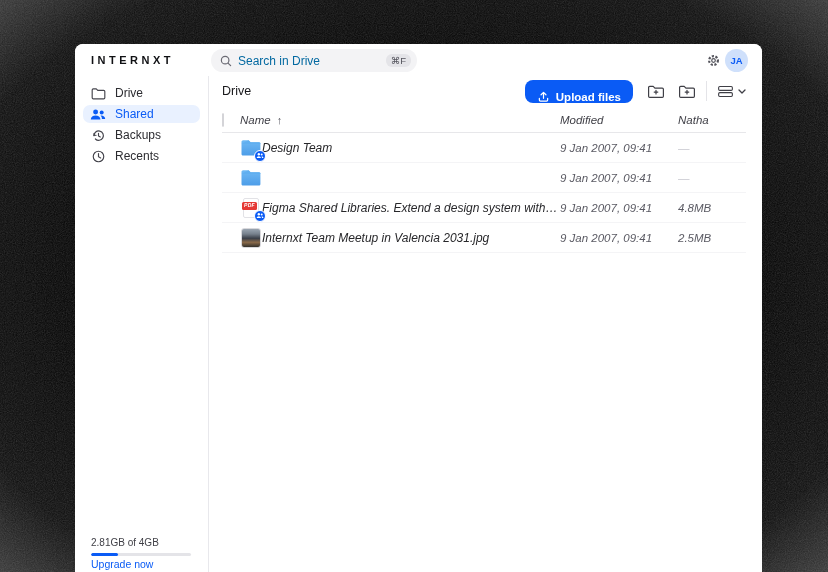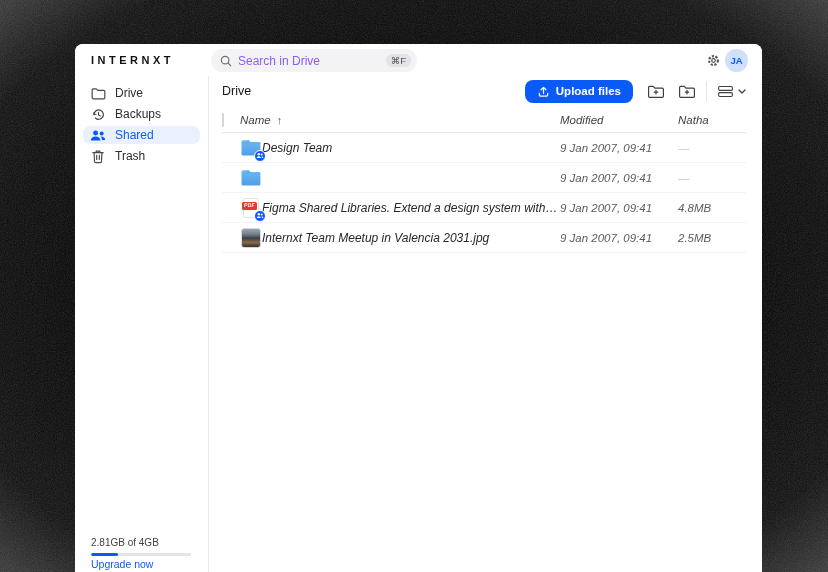"Search in Drive" .search-ph { color: #8b5cf6 -> #0369a1 }
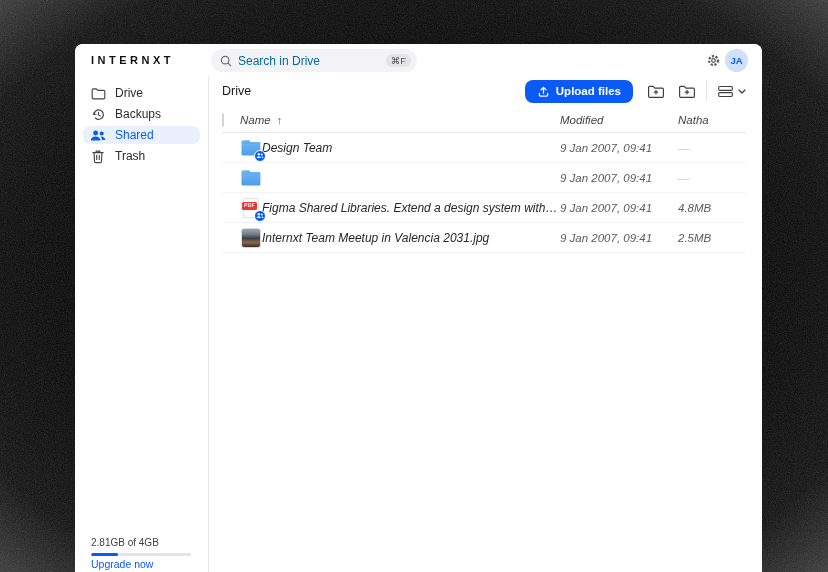"Upload files" .btn-upload { align-items: center -> flex-end }
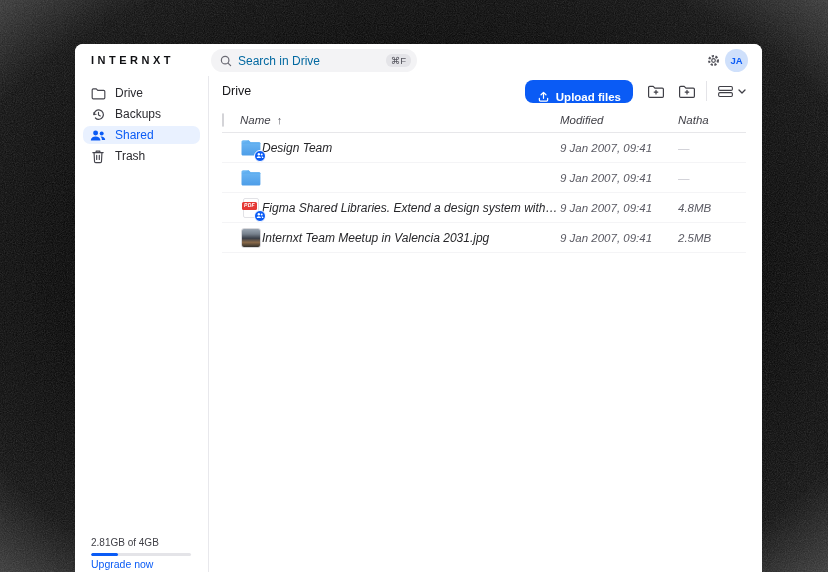"Backups" div.nav-item { order: before "Shared" -> after "Shared" }
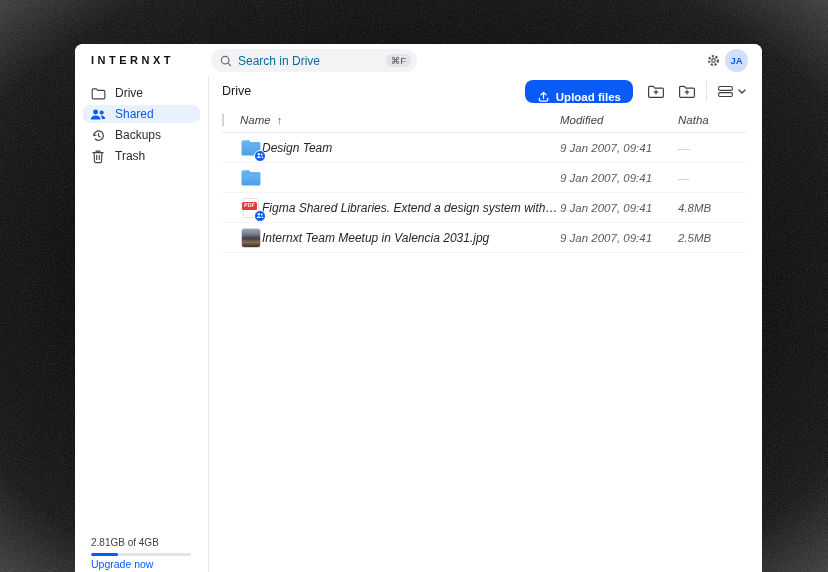"Recents" div.nav-item { html: none -> <div> <span> <svg> <circle></circle> <path></path> </svg> </span> <span>Recents</span> </div> }
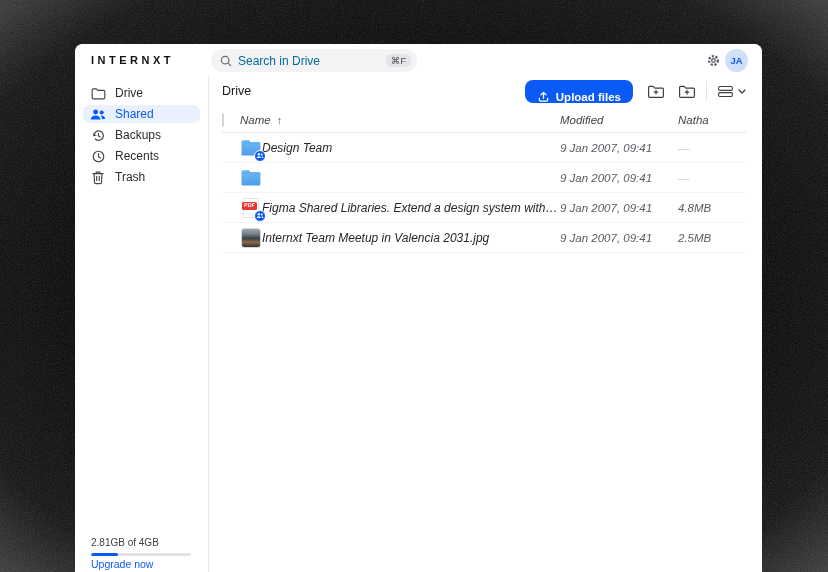"Trash" div.nav-item { html: <div> <span> <svg> <path></path> <path></path> <path></path> </svg> </span> <span>Trash</span> </div> -> none }
